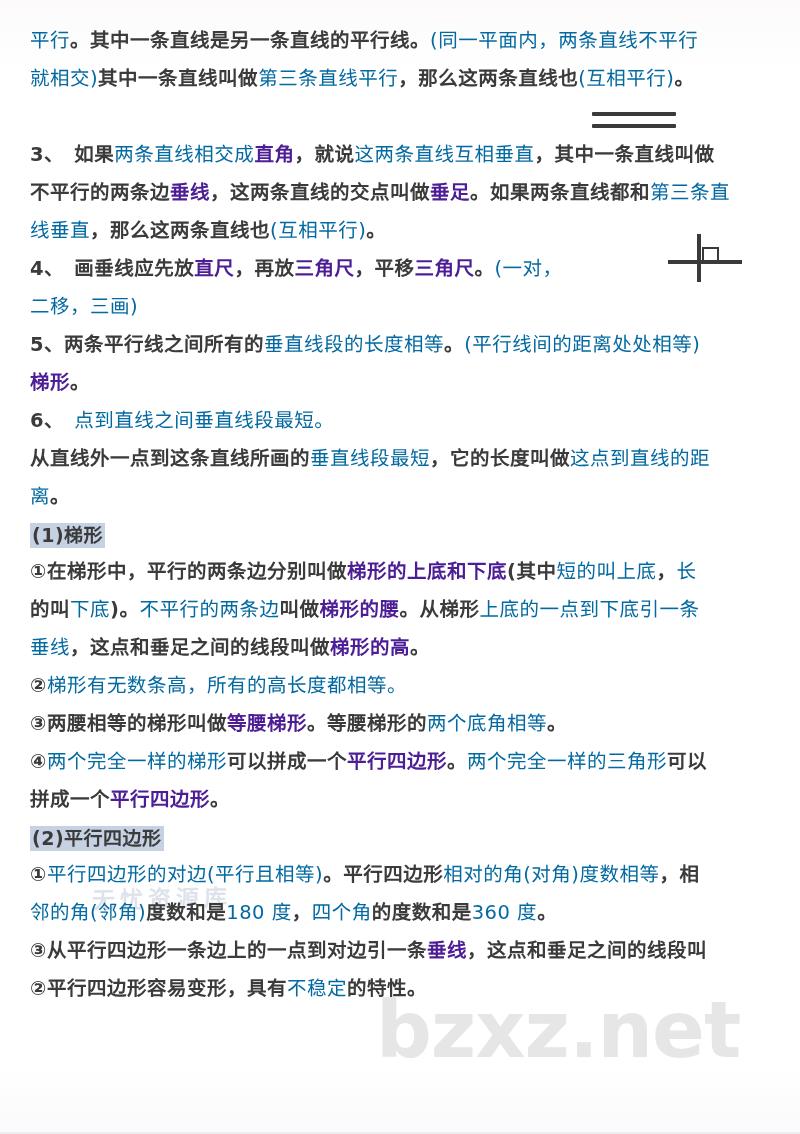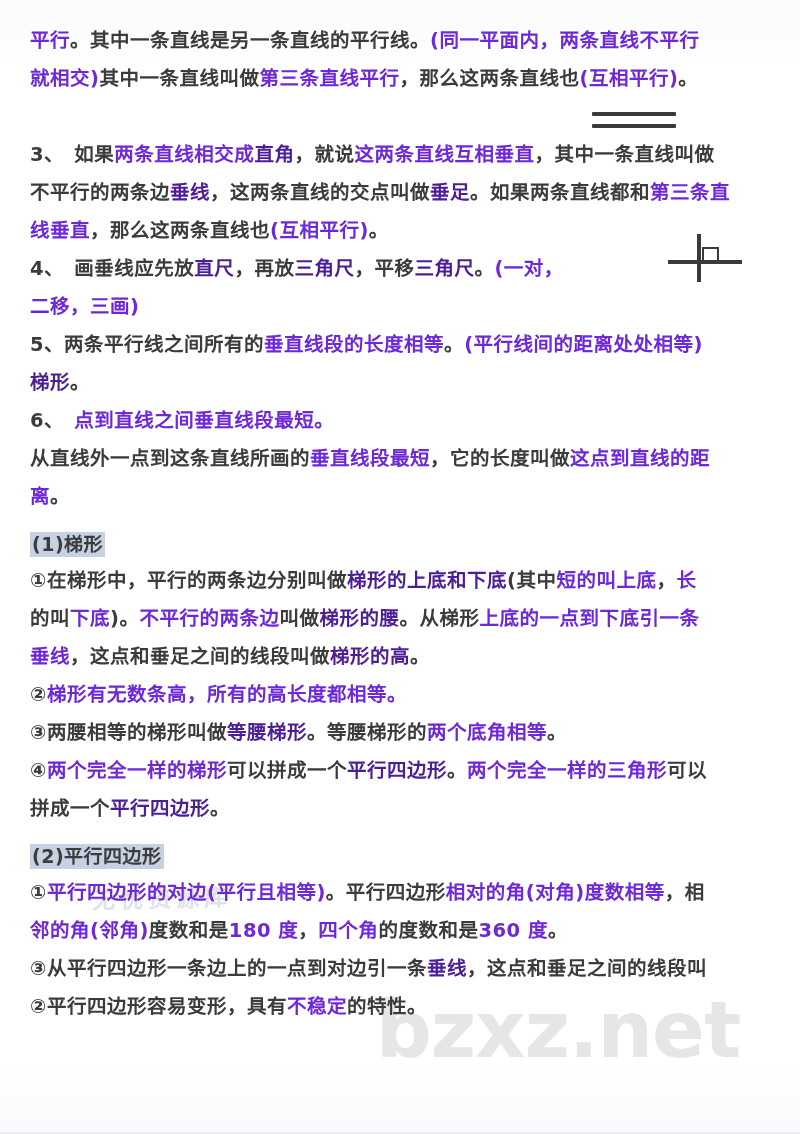"平行" .r { color: #6d28d9 -> #0369a1; font-weight: 700 -> 400 }
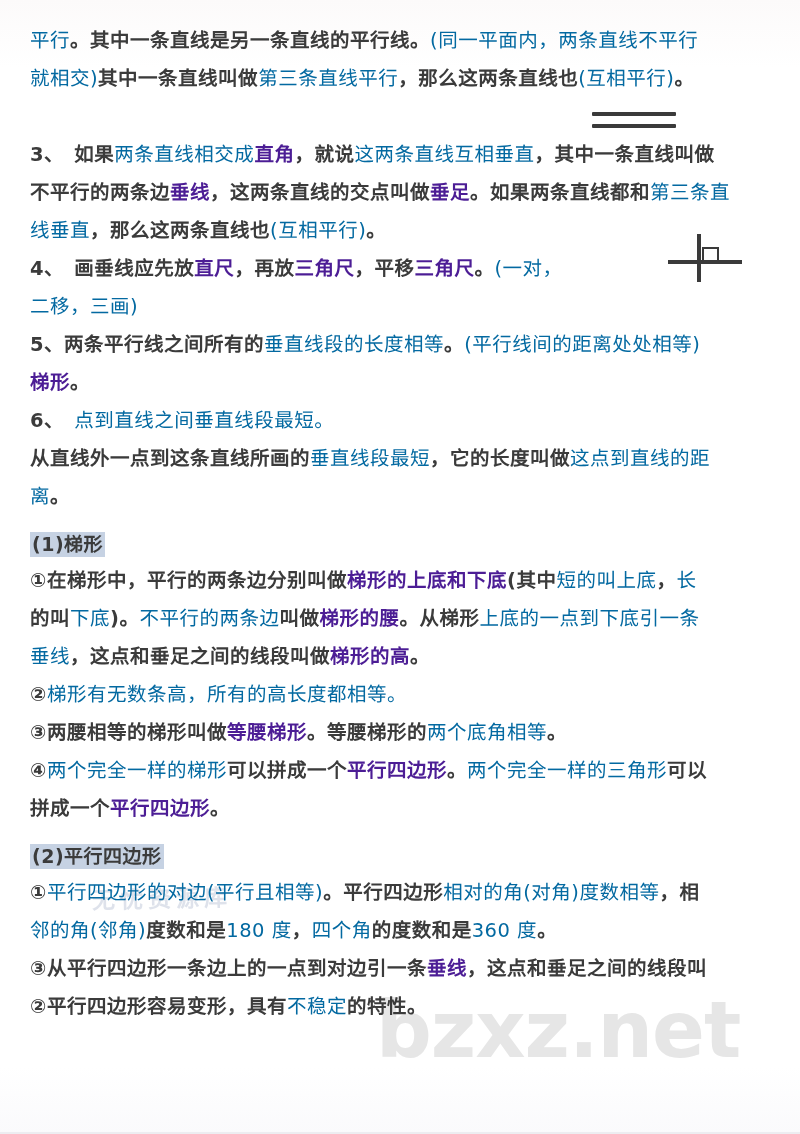"(1)梯形" .heading-line { margin-top: 10px -> 1px }
